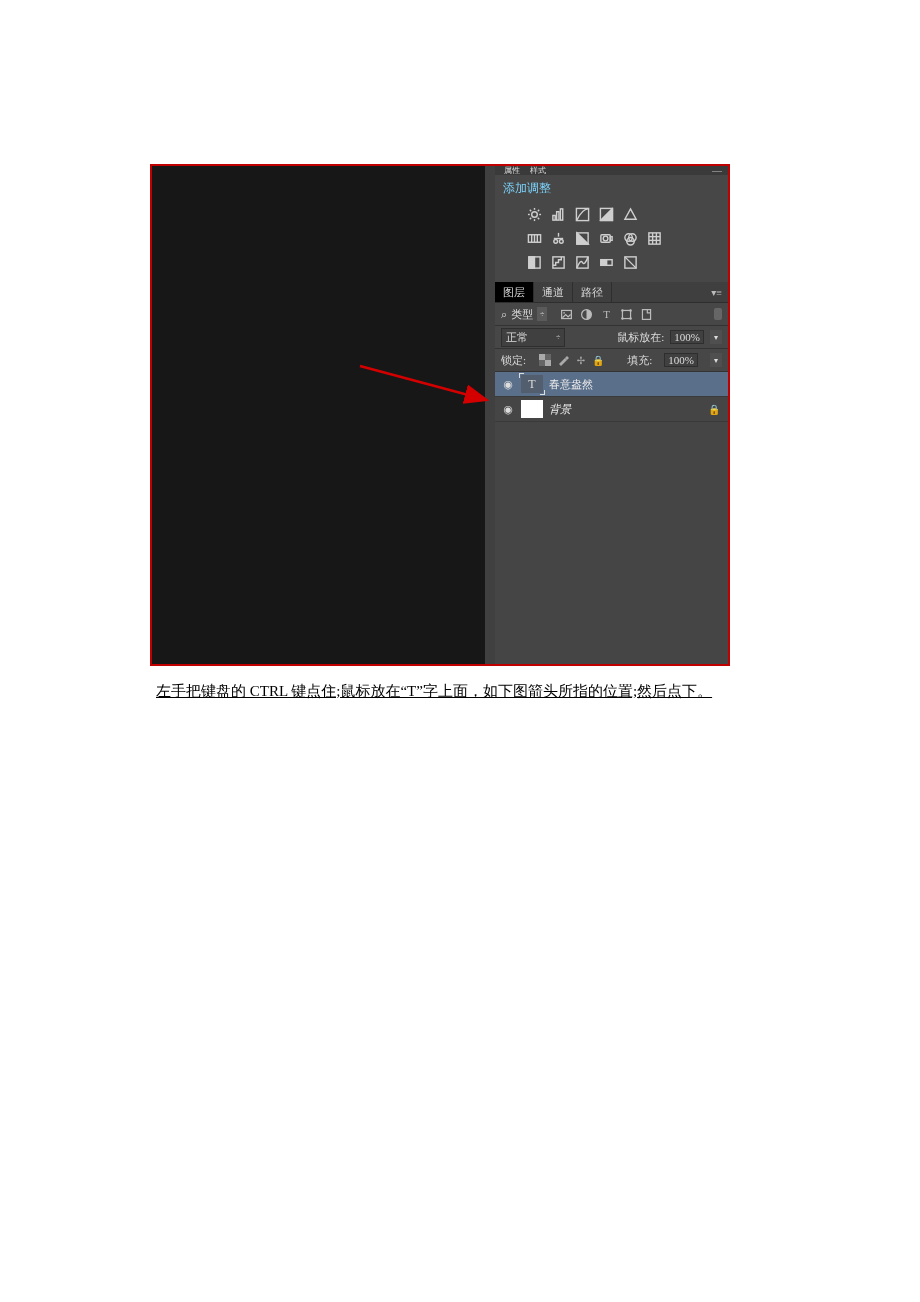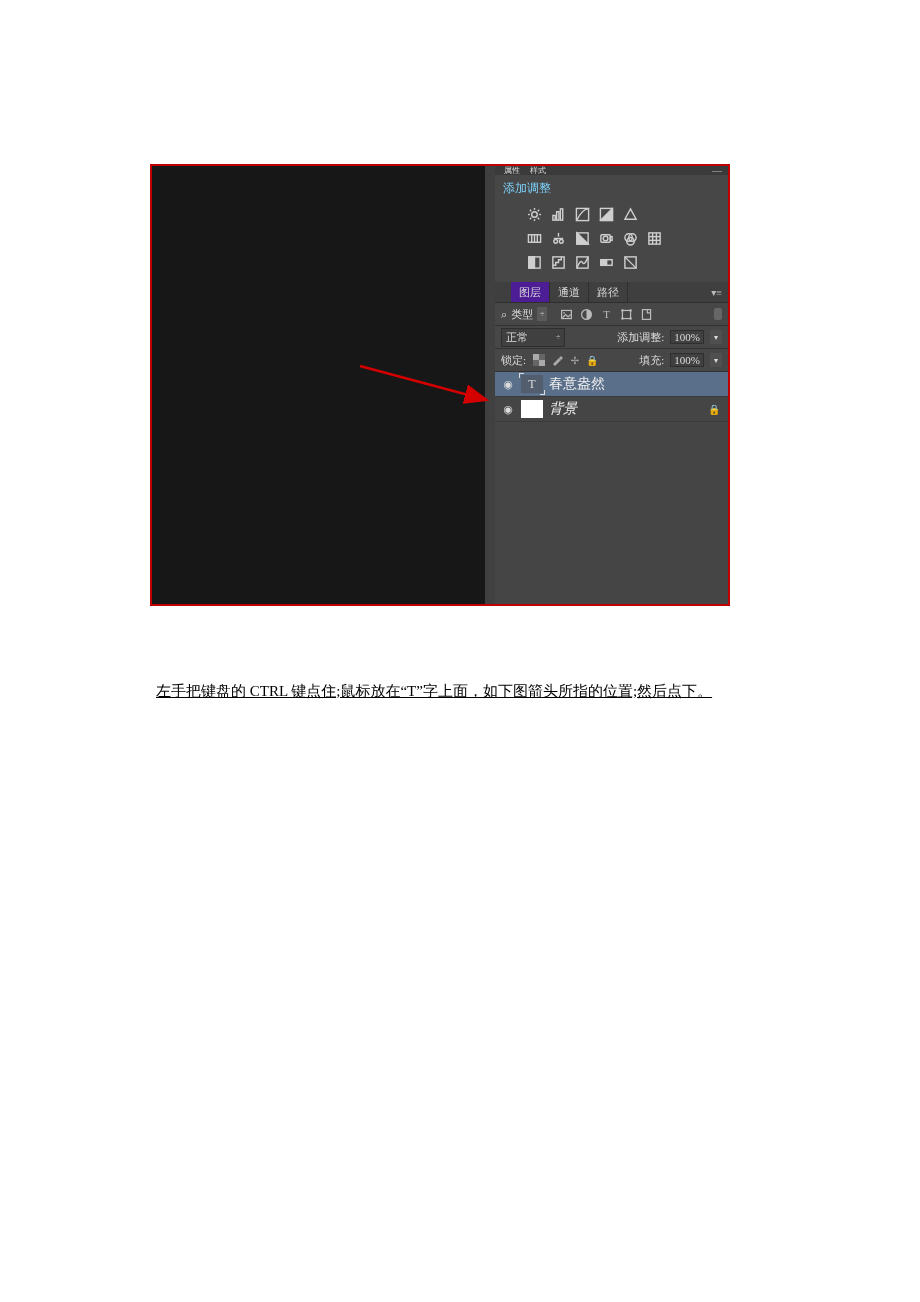"属性" .screenshot { height: 442px -> 502px }
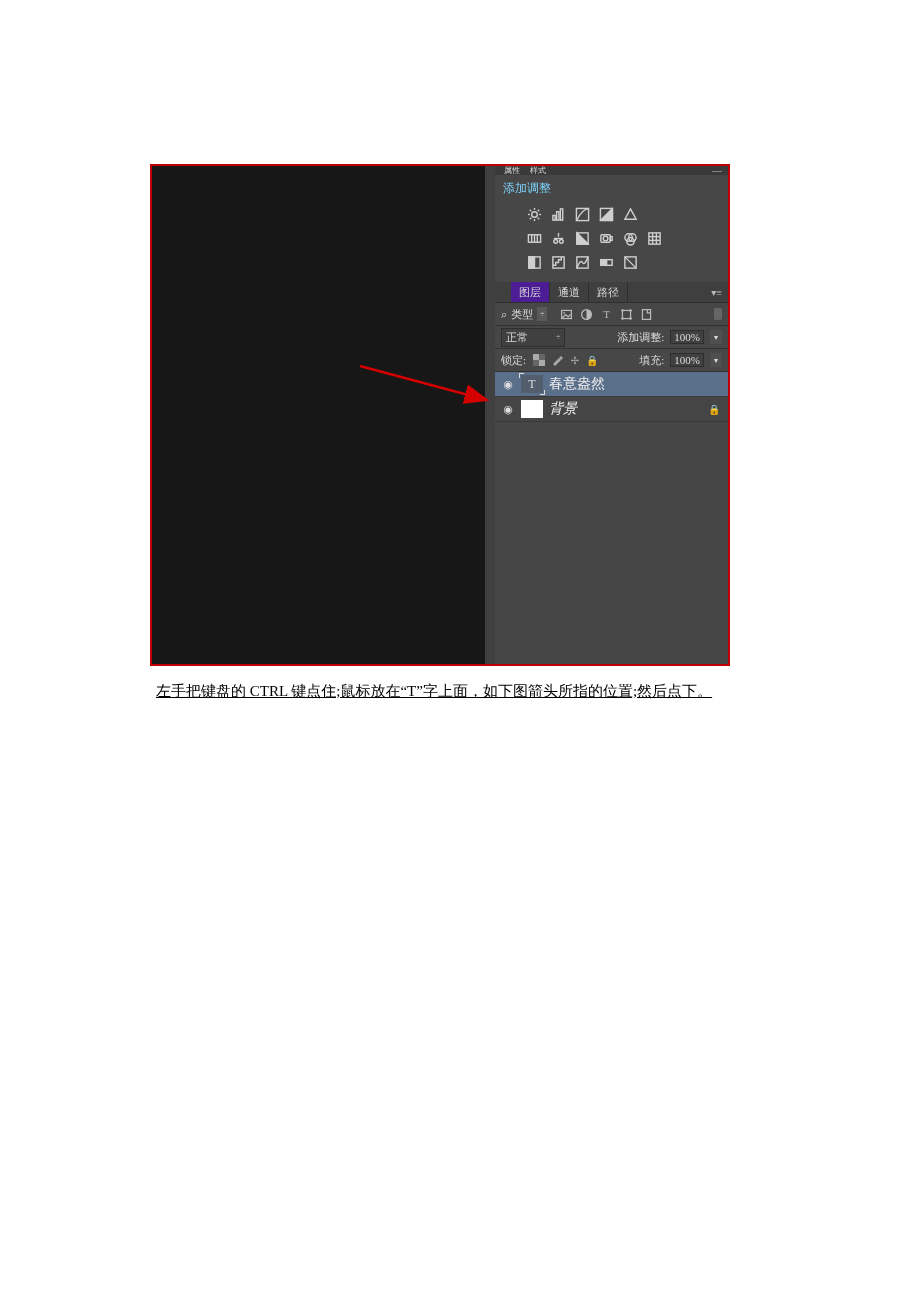"图层" .ltab.active { background: #4c1d95 -> #000000; margin-left: 16px -> none }
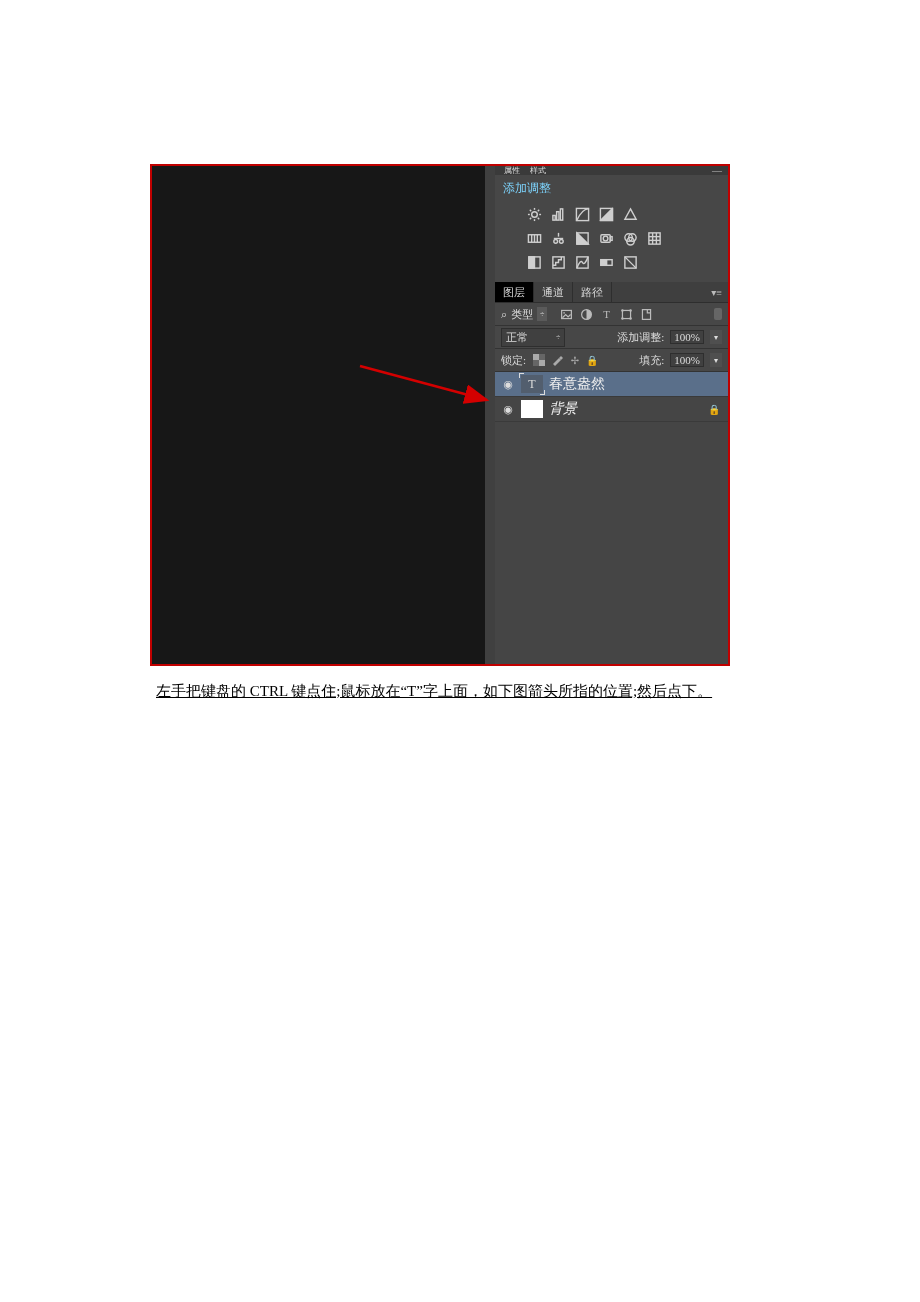"添加调整:" span.op-lbl { text: 添加调整 -> 鼠标放在 }
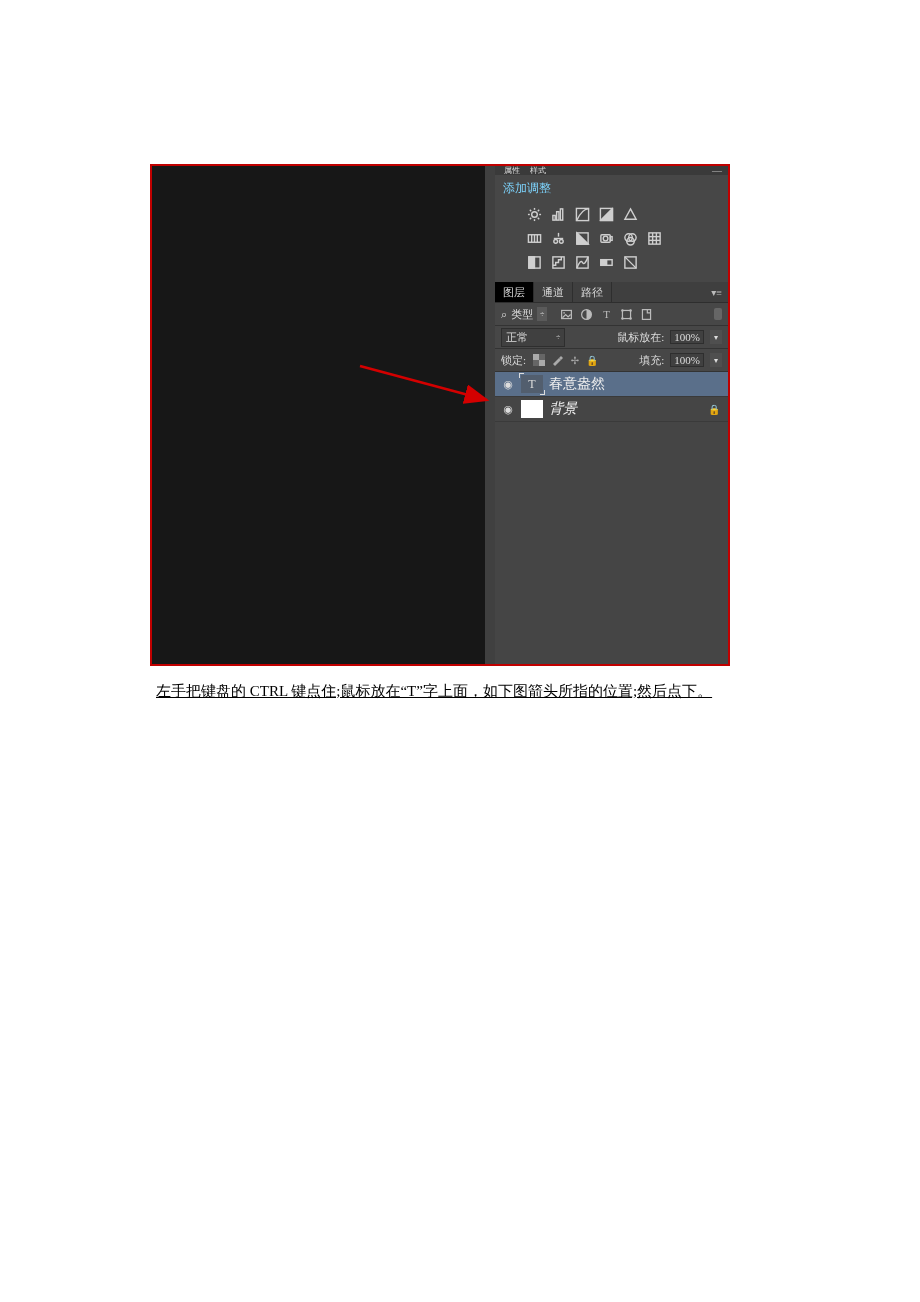"锁定:" .lock-row { gap: 6px -> 12px }
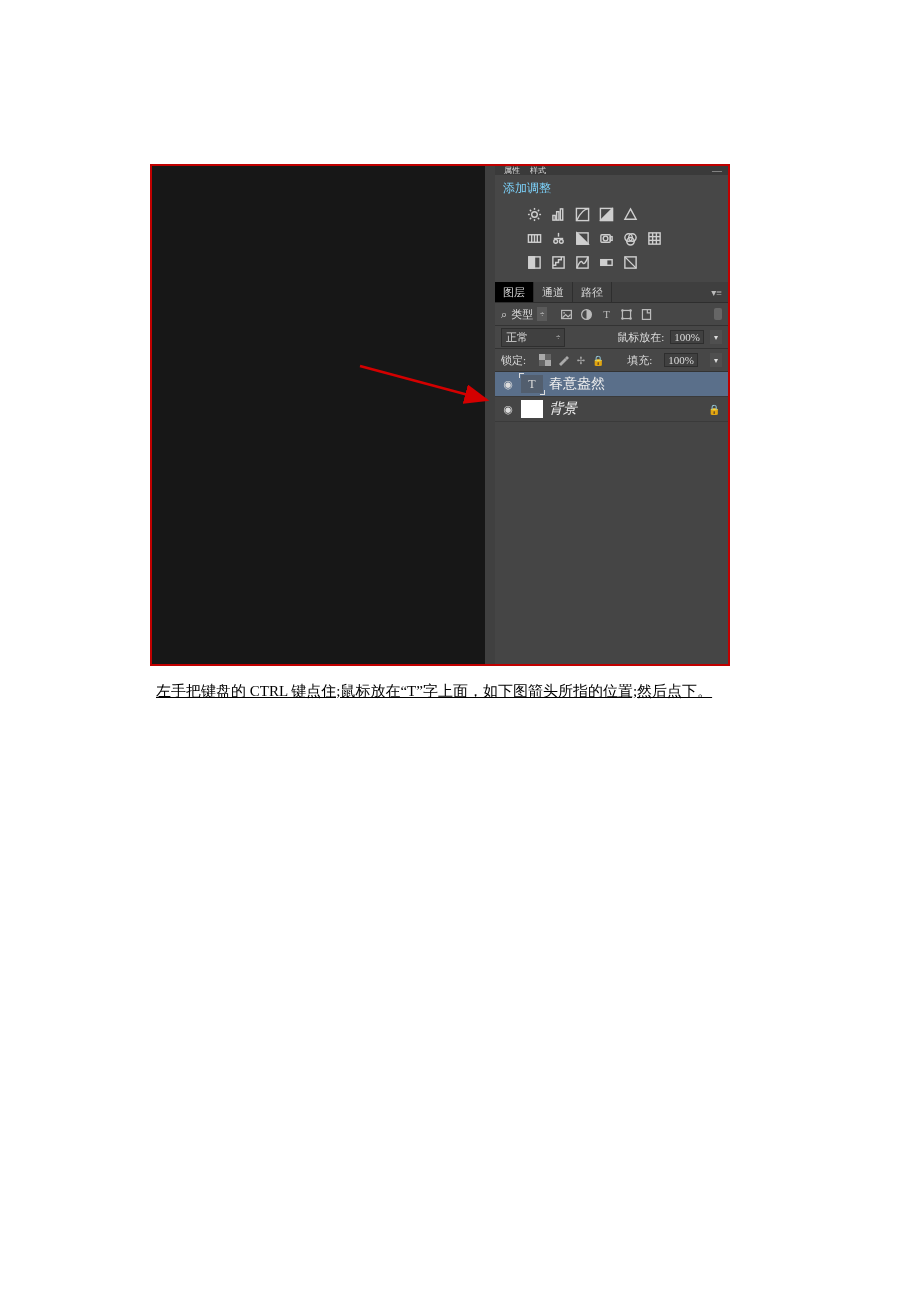"春意盎然" .lname { font-size: 14px -> 11px }
